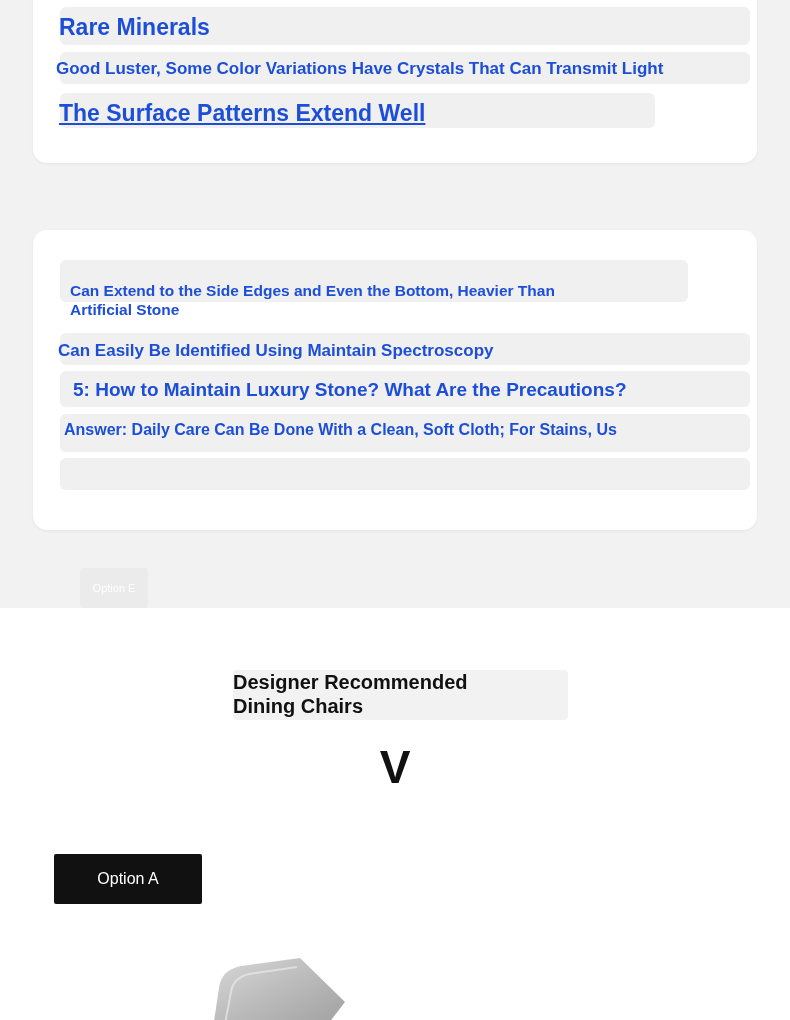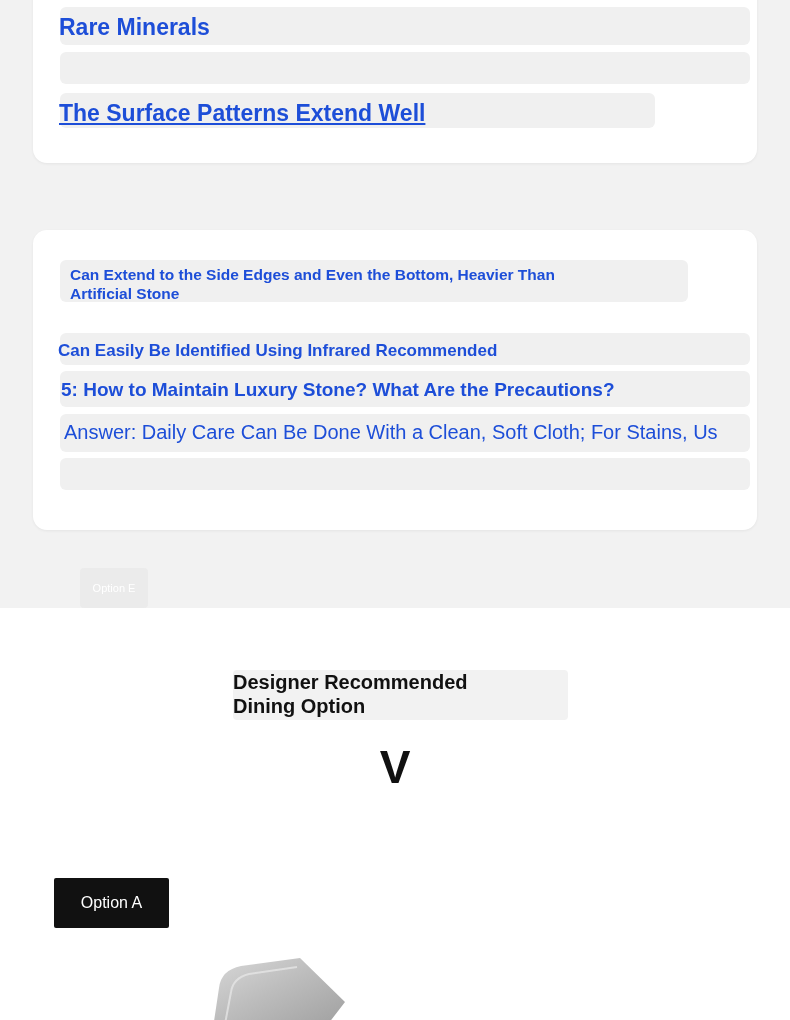"Good Luster, Some Color Variations" div.line { html: none -> <div>Good Luster, Some Color Variations Have Crystals That Can Transmit Light</div> }
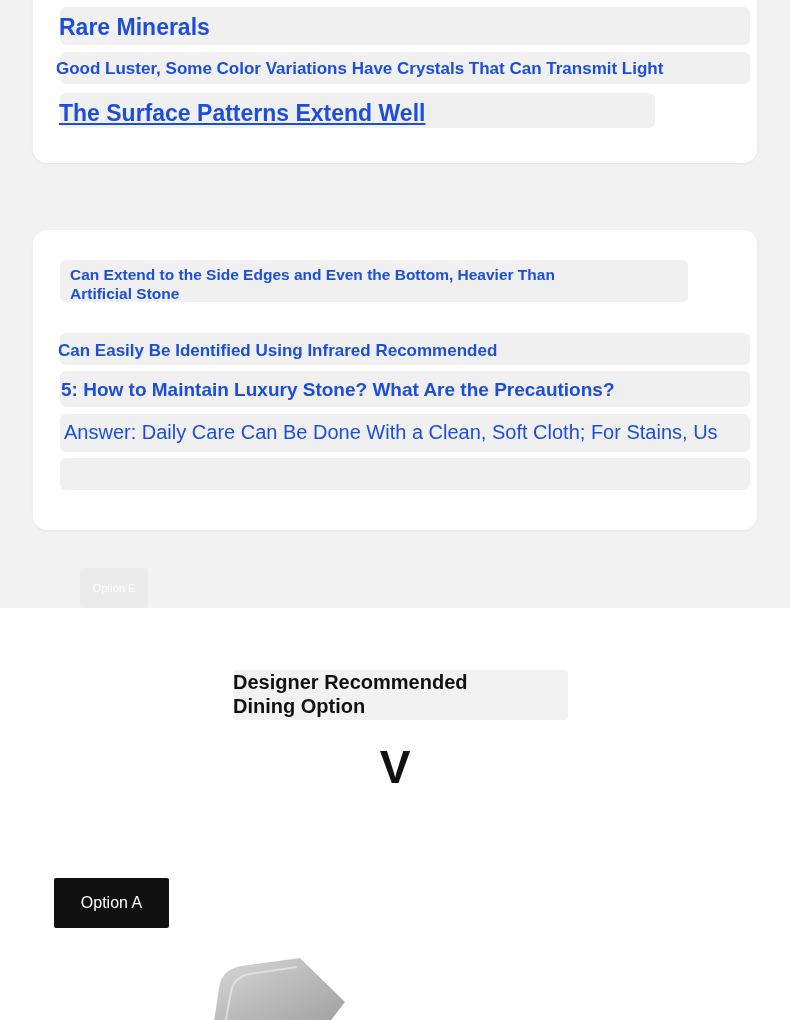"Can Extend to the Side" .t-small { margin-top: none -> 16px }
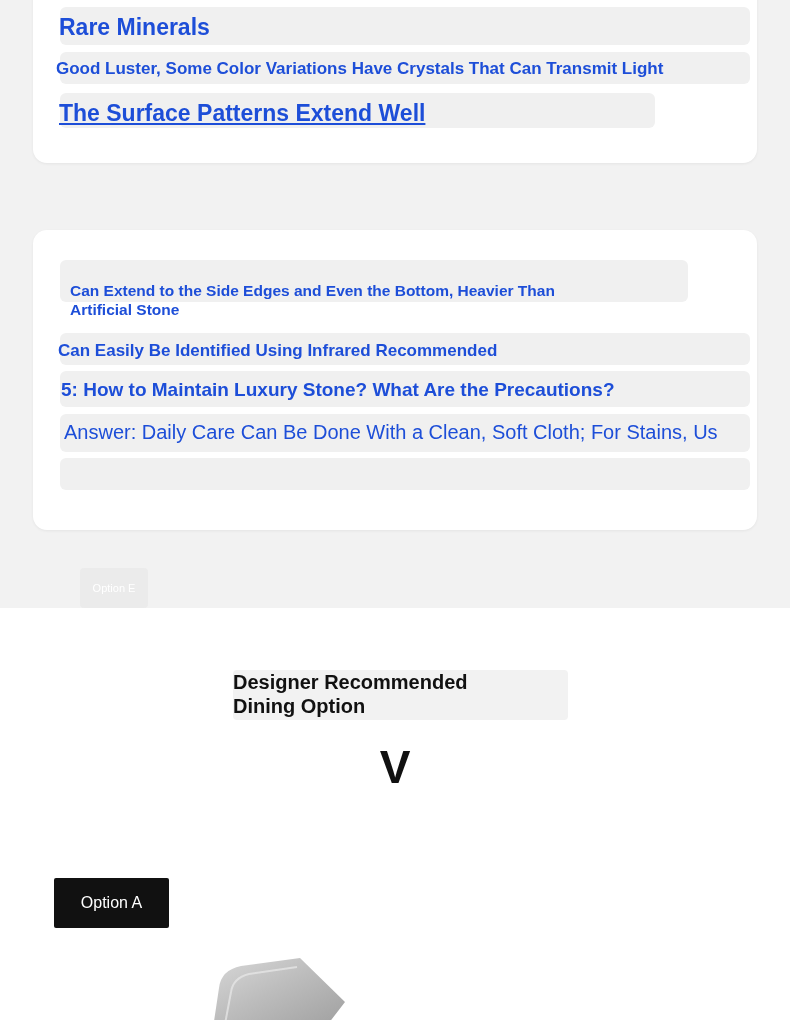"Can Easily Be Identified Using" div.line { text: Infrared Recommended -> Maintain Spectroscopy }
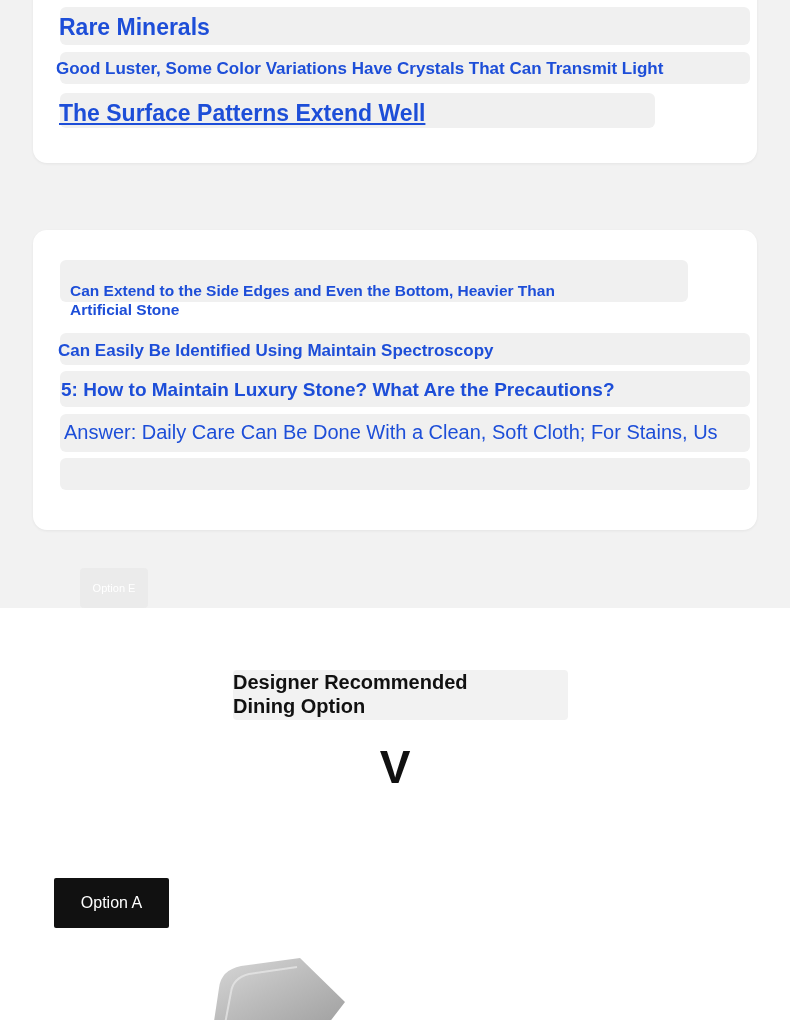"5: How to Maintain Luxury" div.line { left: 28px -> 40px }
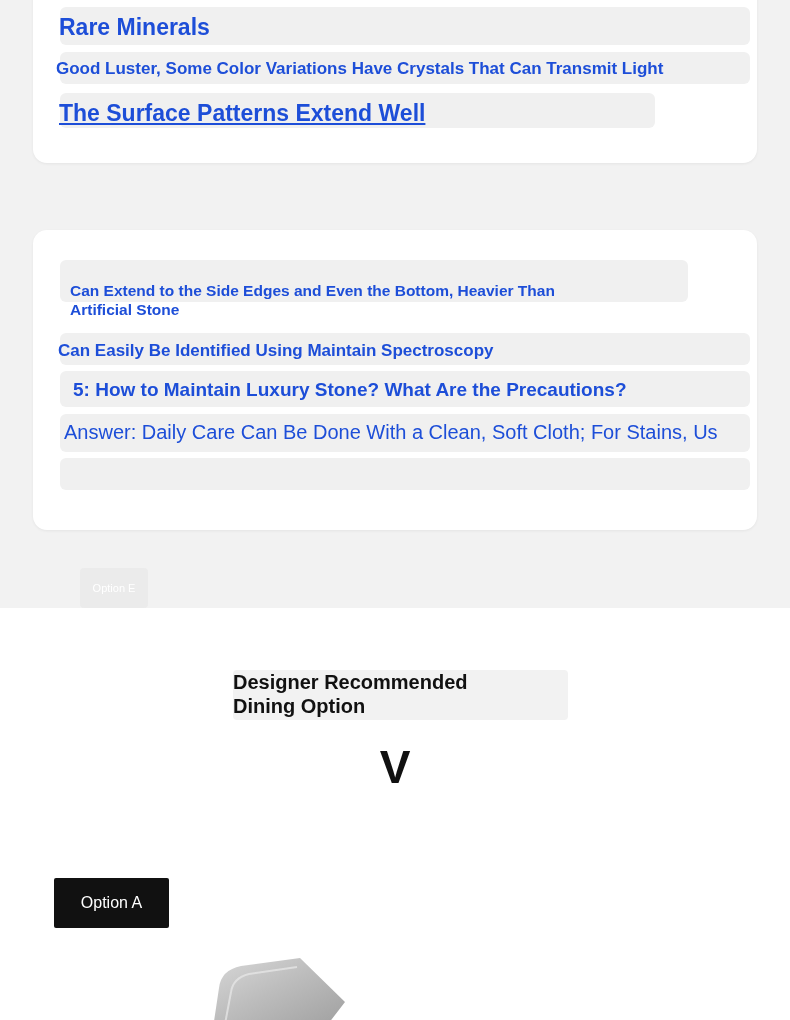"Answer: Daily Care Can Be" .t-a { font-size: 20px -> 16px; font-weight: normal -> bold }
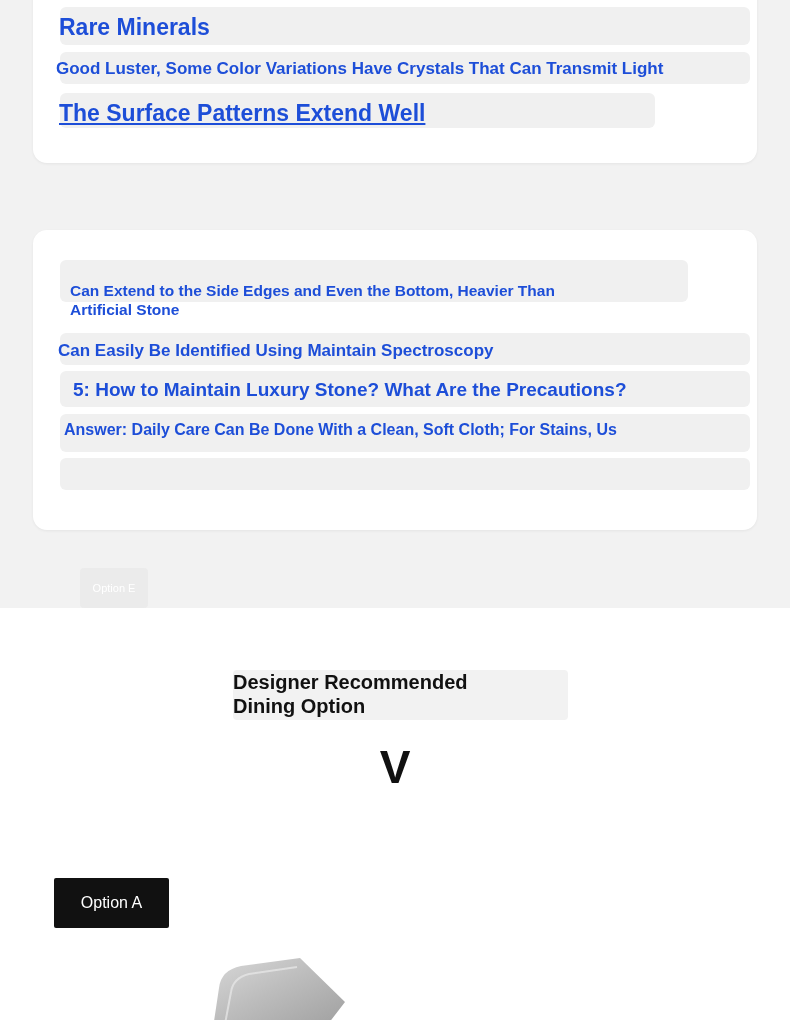"Designer Recommended Dining Option" div.promo-title { text: Option -> Chairs }
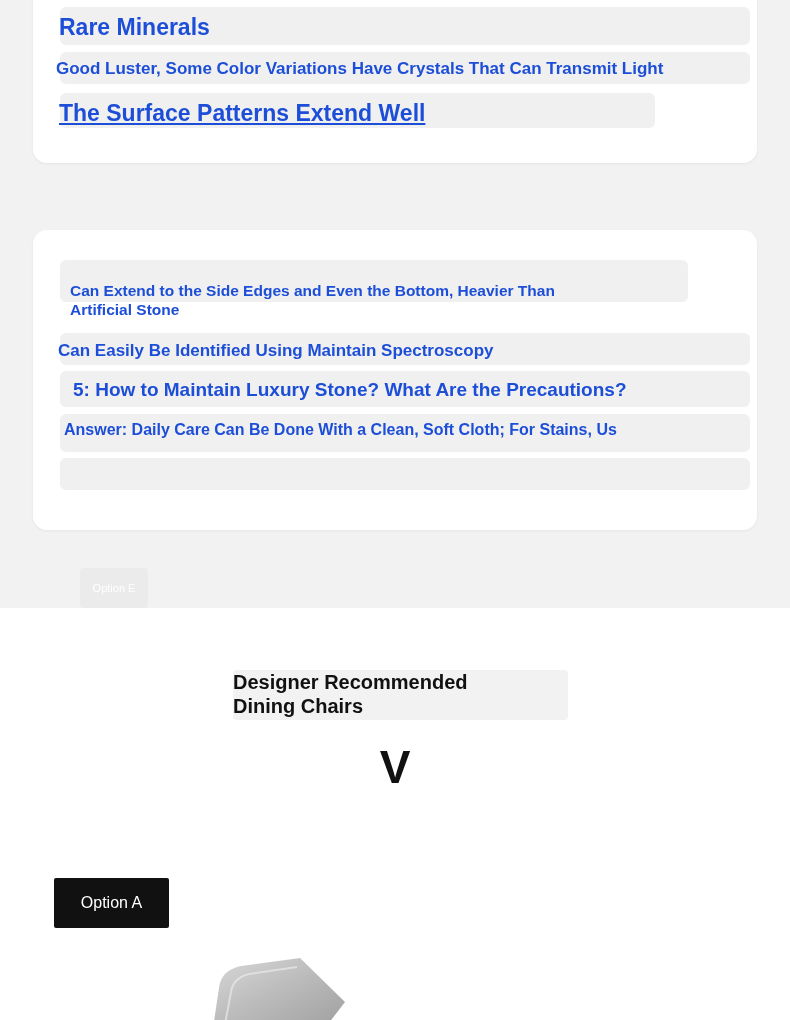"Option A" .option-a { margin-top: 24px -> none; width: 115px -> 148px }
